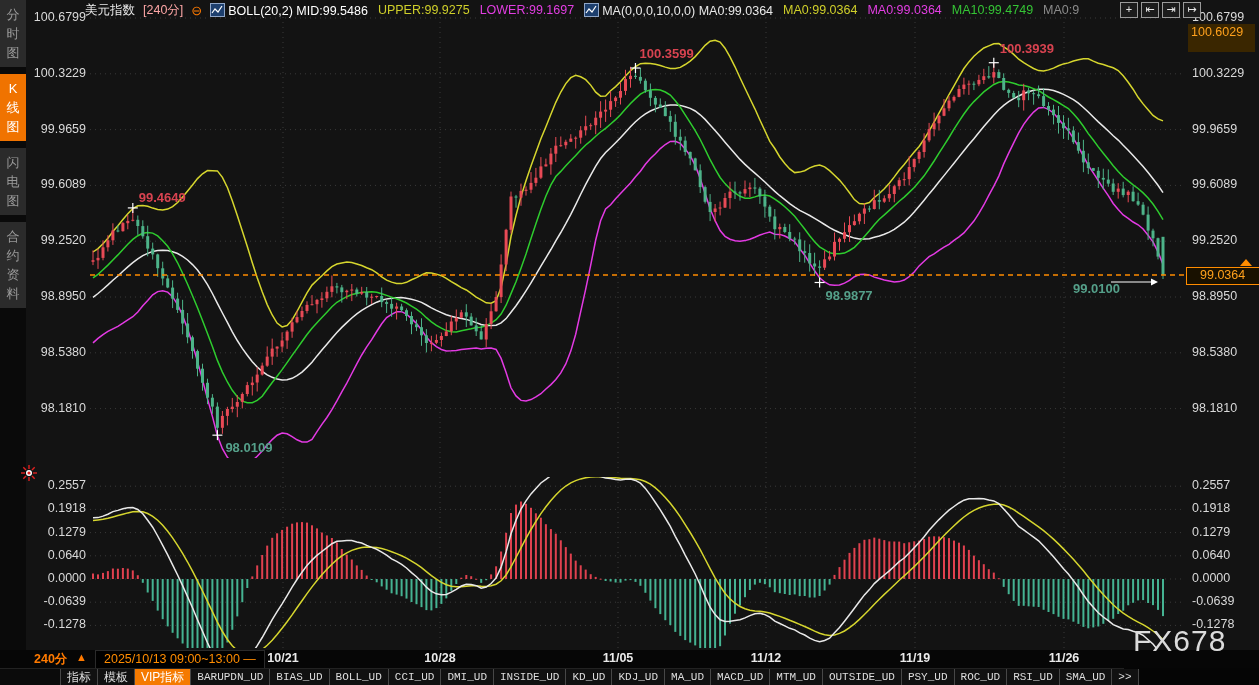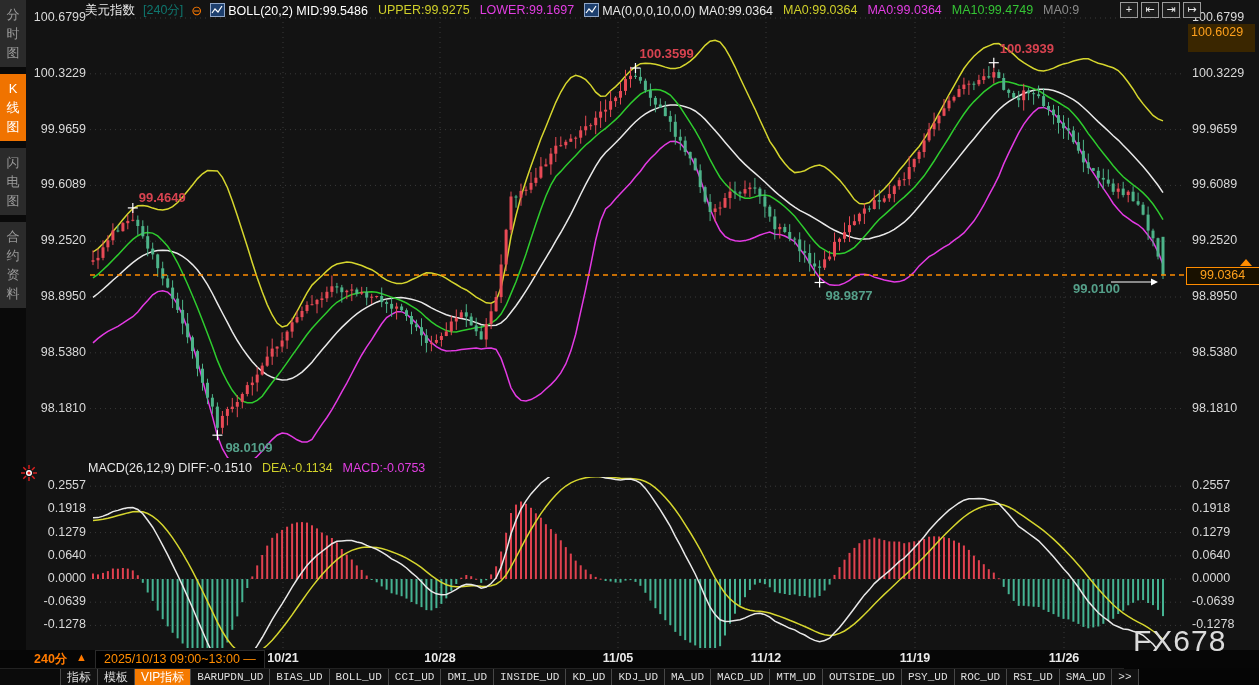"[240分]" #topbar .per { color: #0f766e -> #fca5a5 }
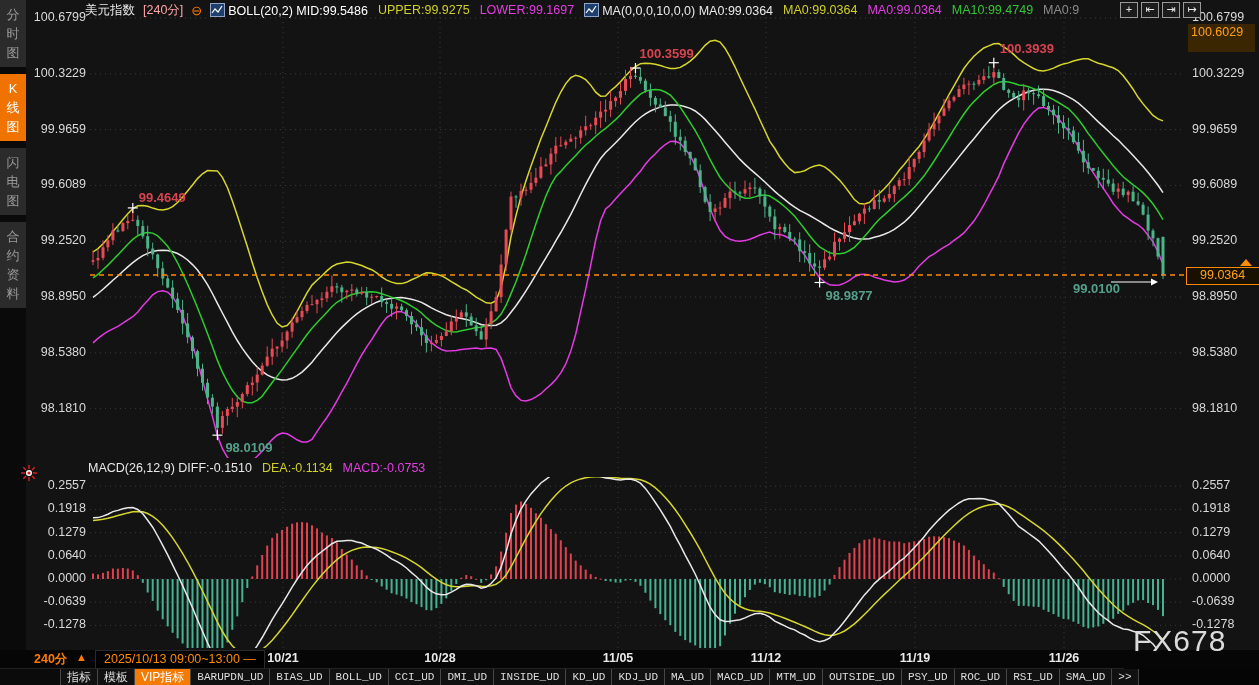"MACD(26,12,9) DIFF:-0.1510" div { html: <div> <span>MACD(26,12,9) DIFF:-0.1510</span> <span>DEA:-0.1134</span> <span>MACD:-0.0753</span> </div> -> none }
